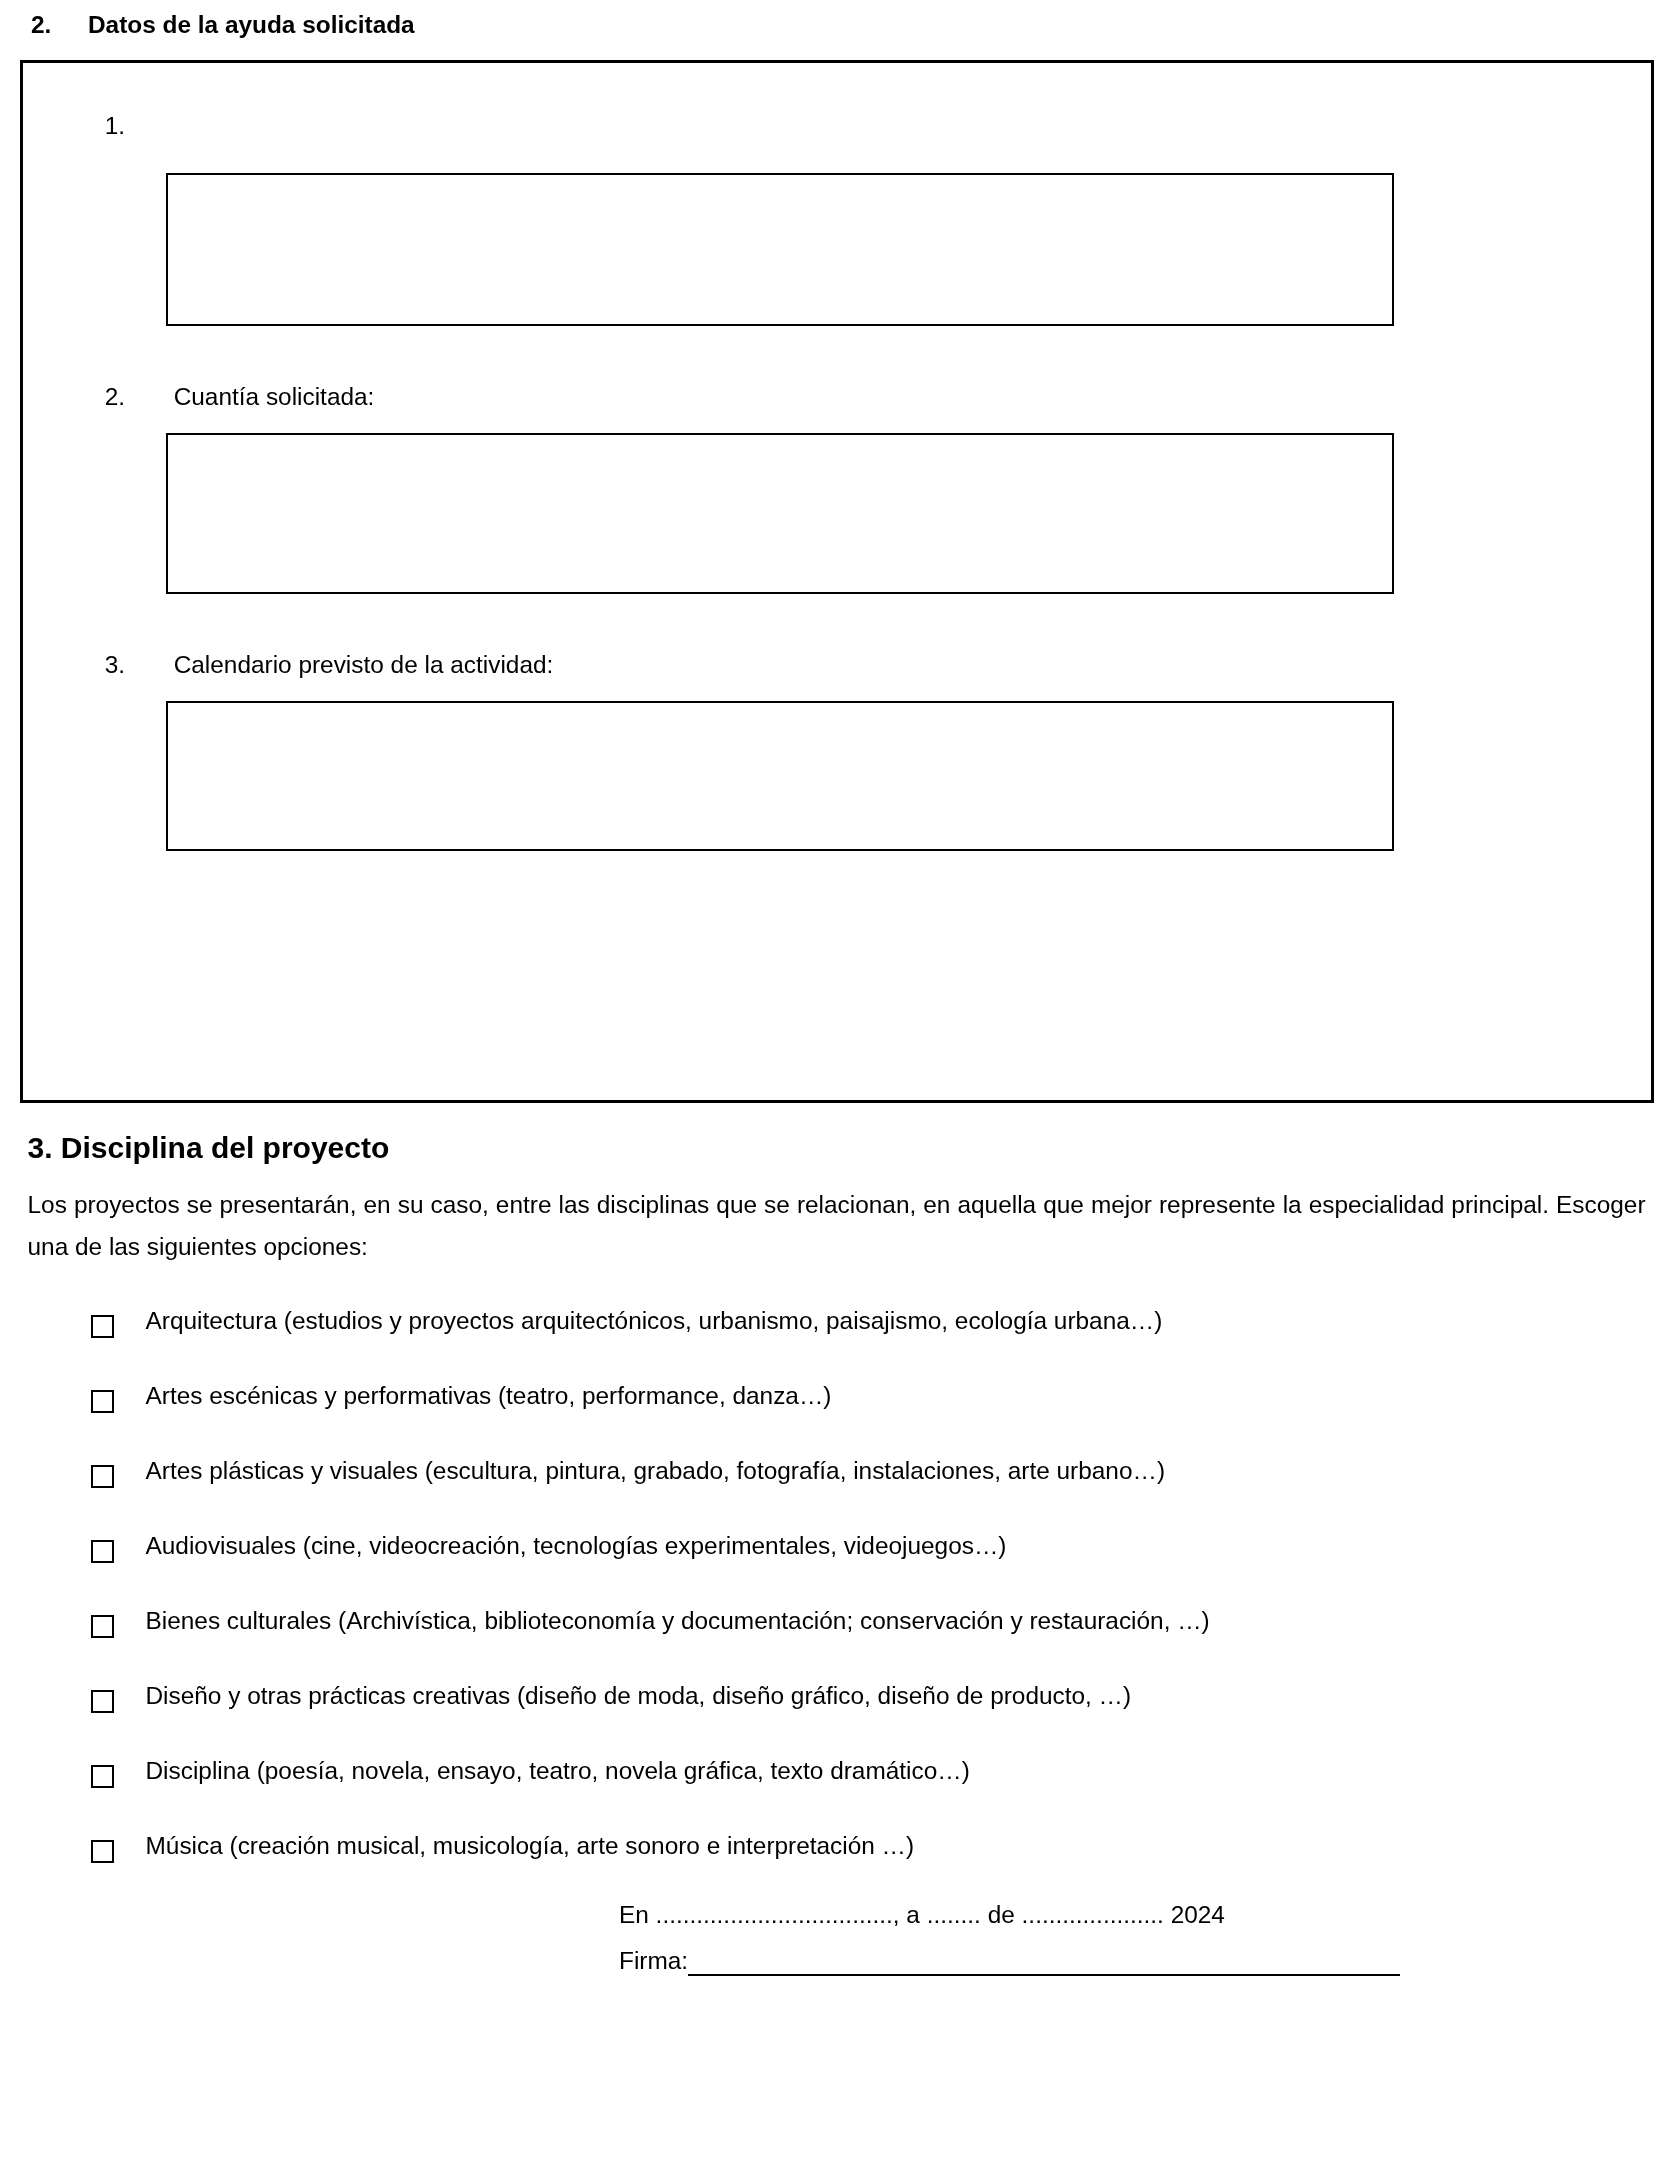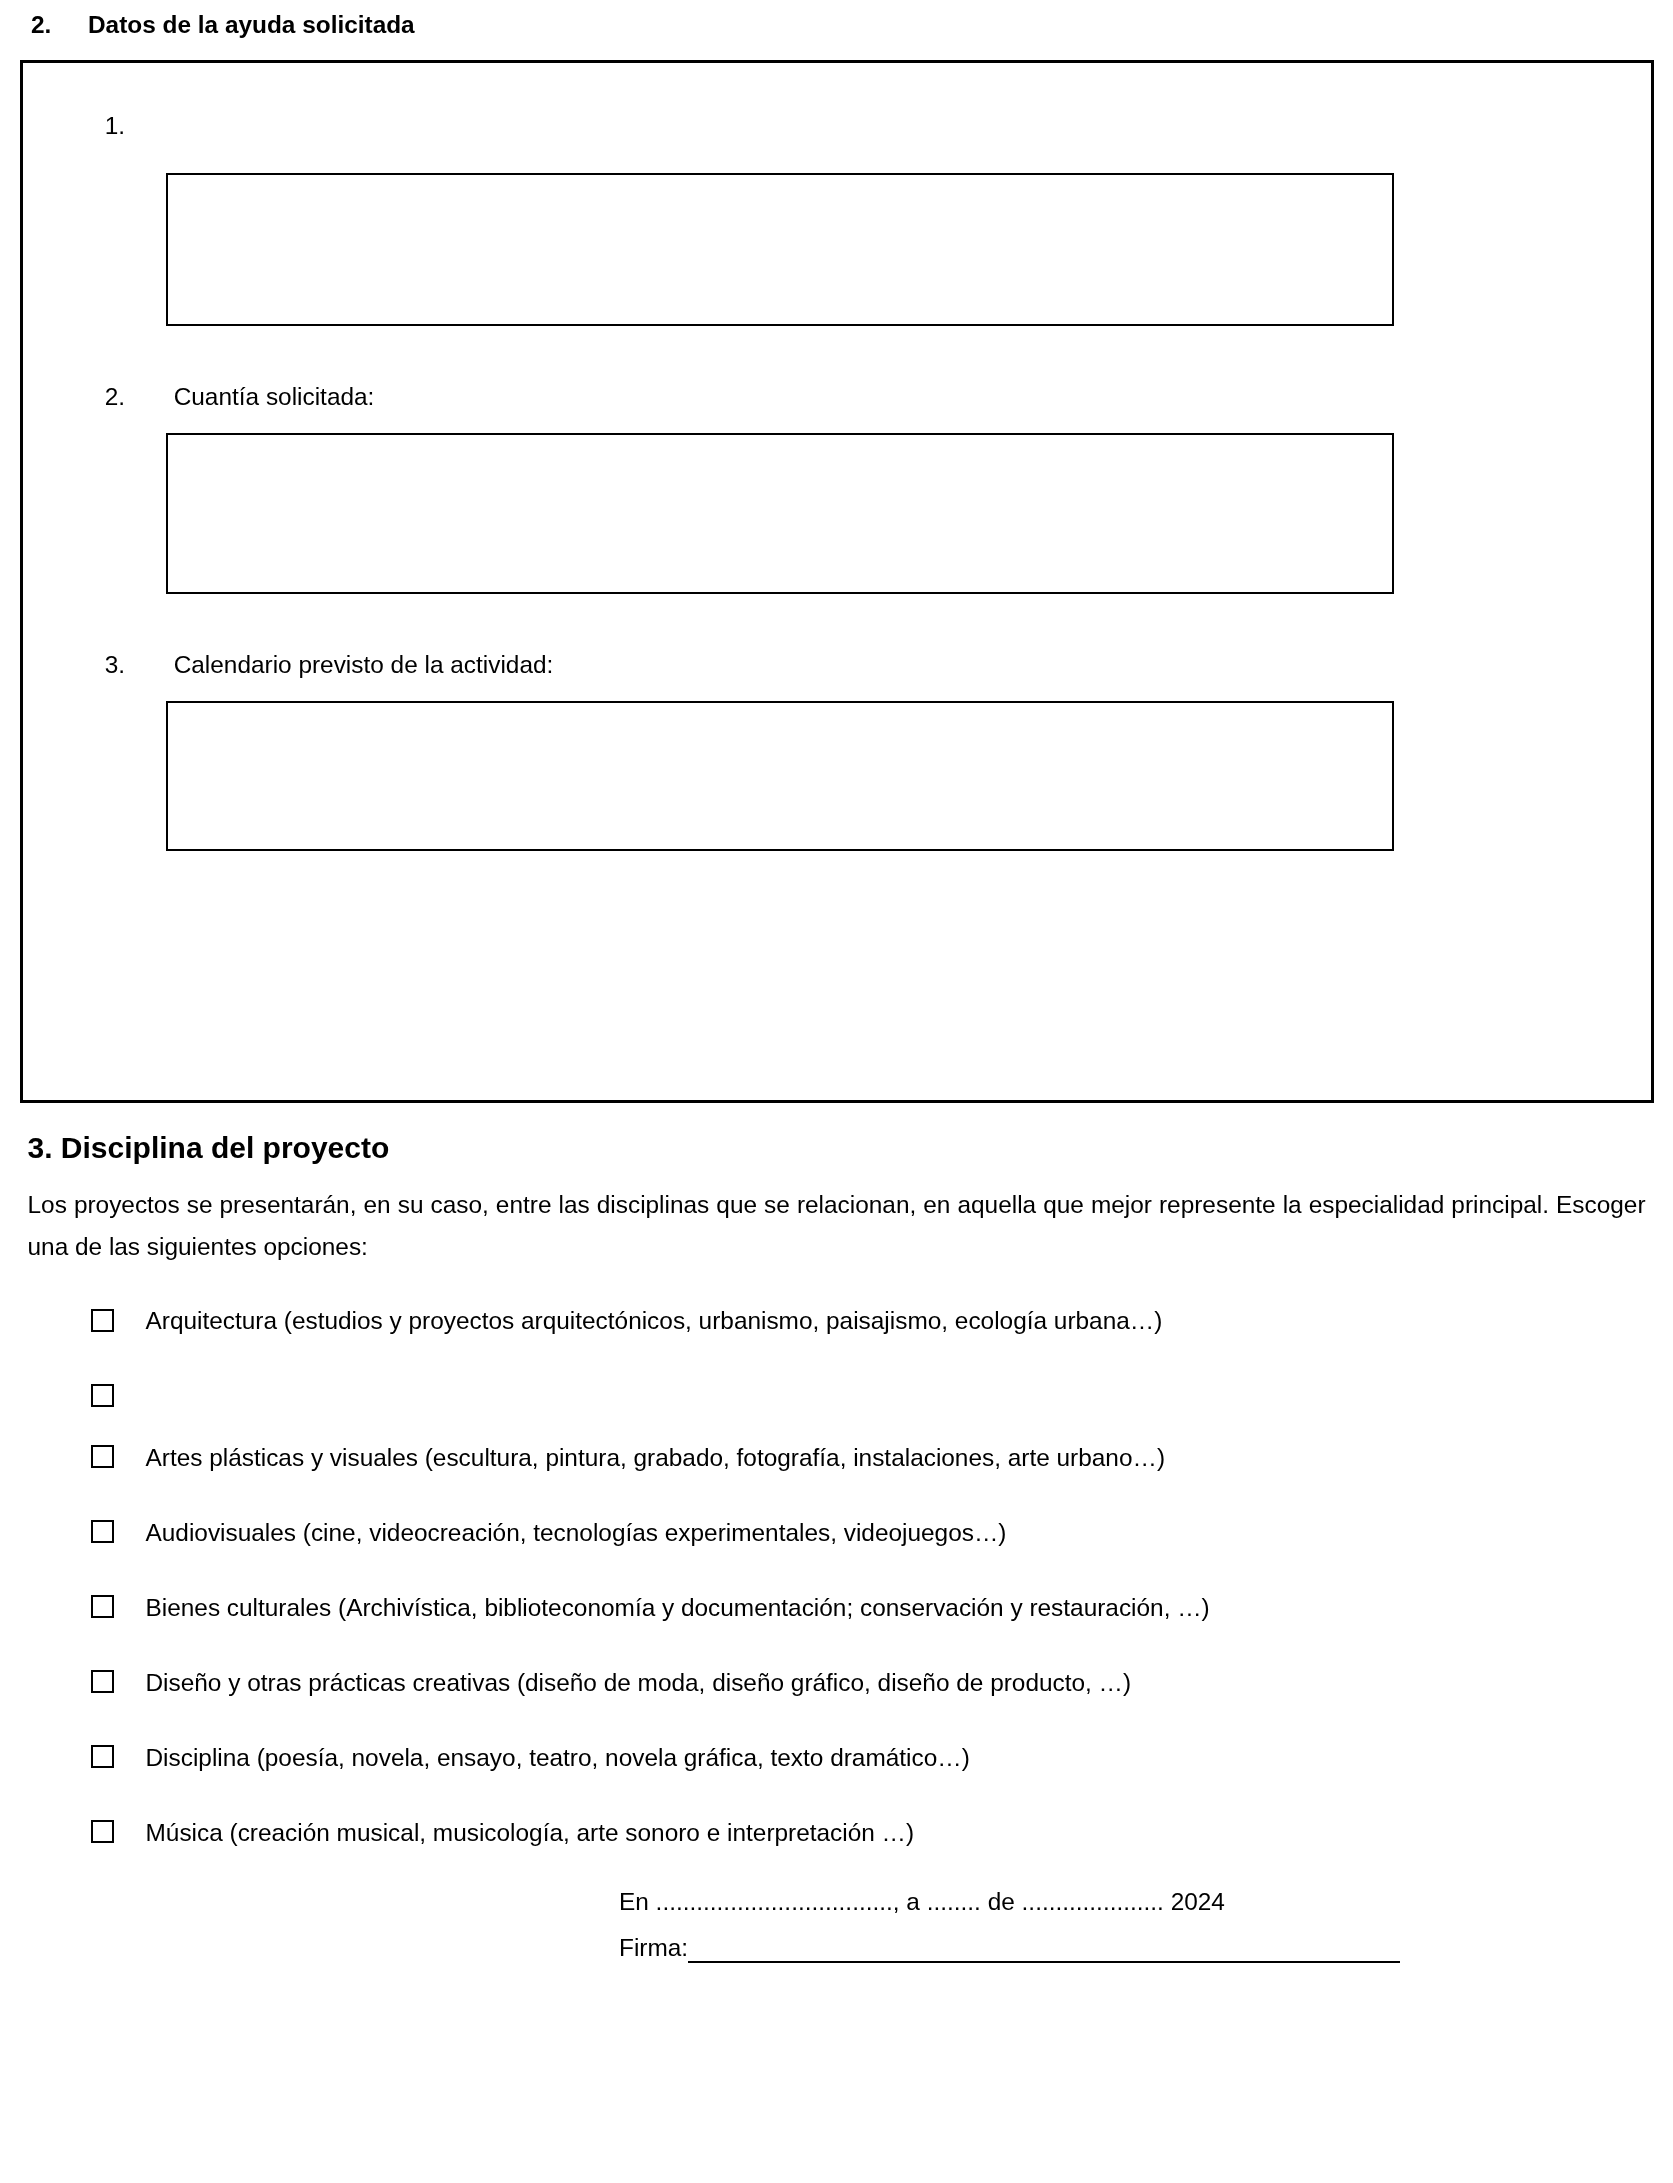"Arquitectura (estudios y proyectos" .option { align-items: flex-start -> center }
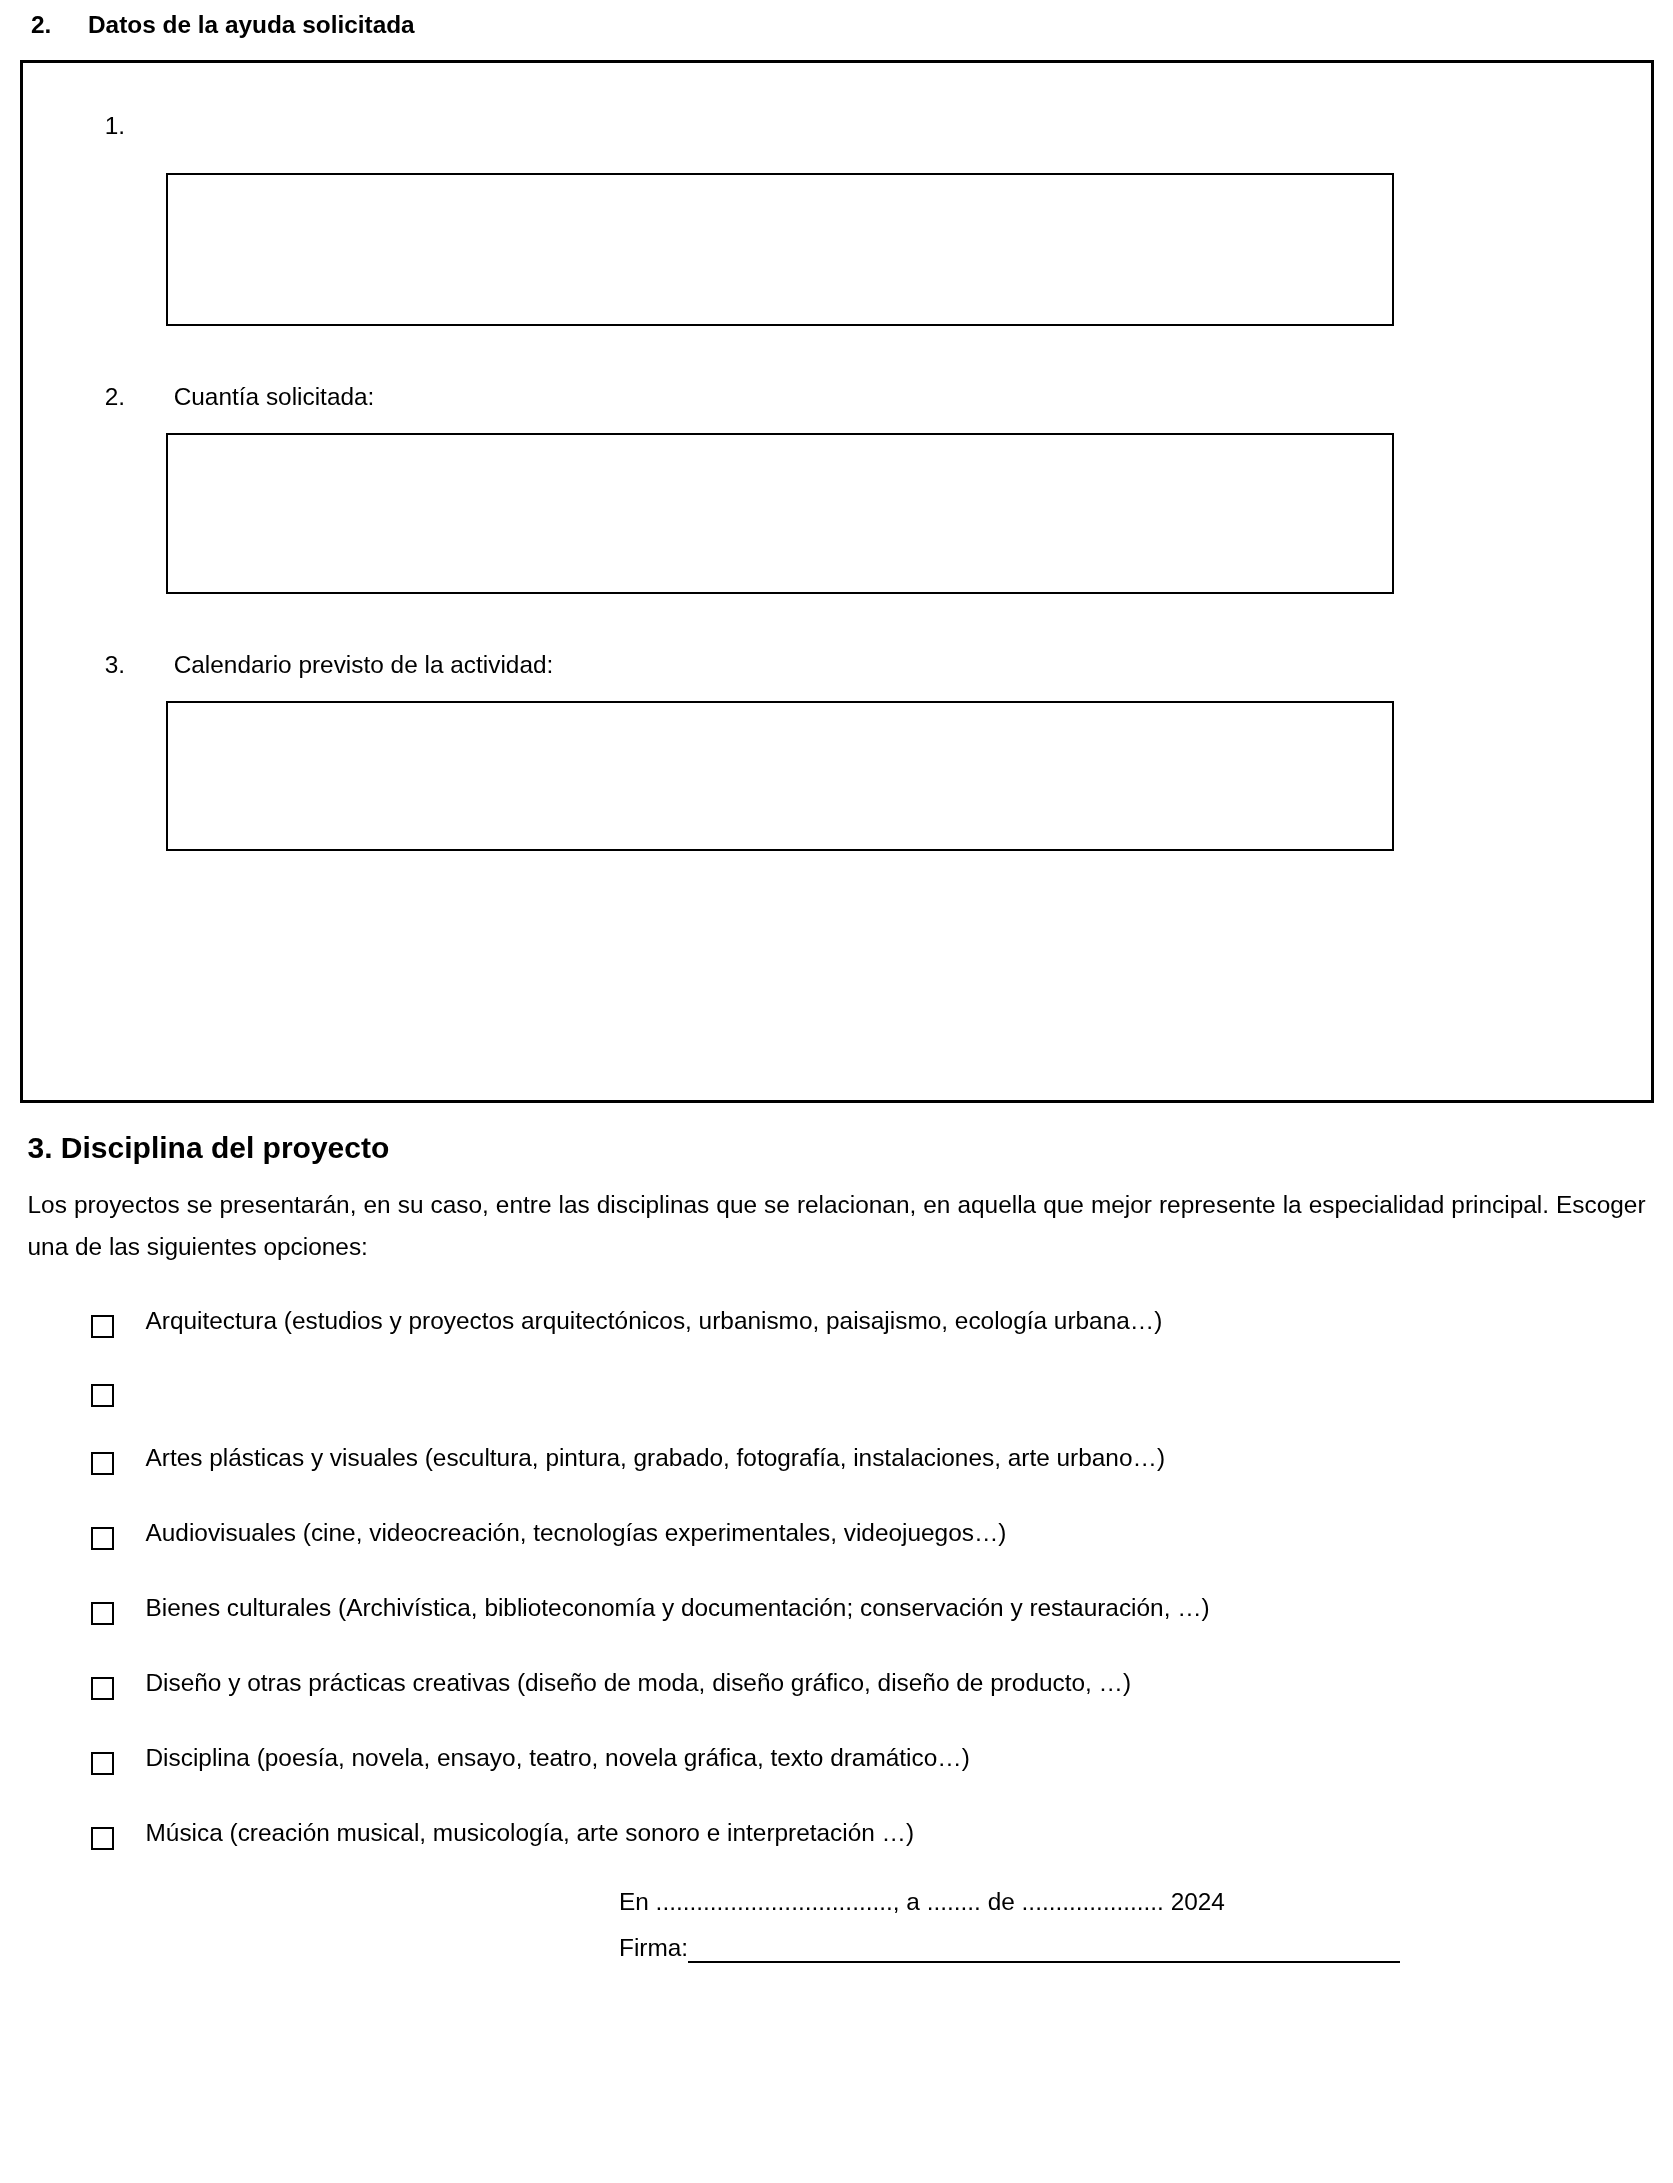"Artes escénicas y performativas (teatro," span.option-label { html: none -> <span>Artes escénicas y performativas (teatro, performance, danza…)</span> }
